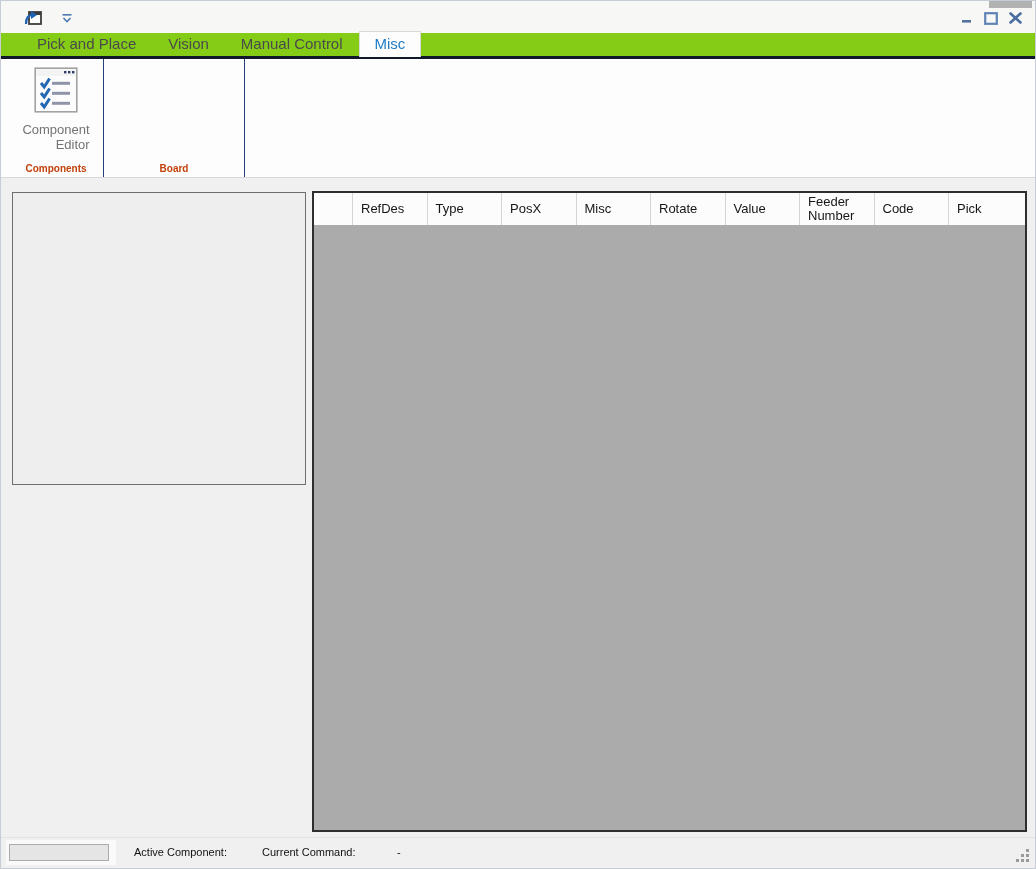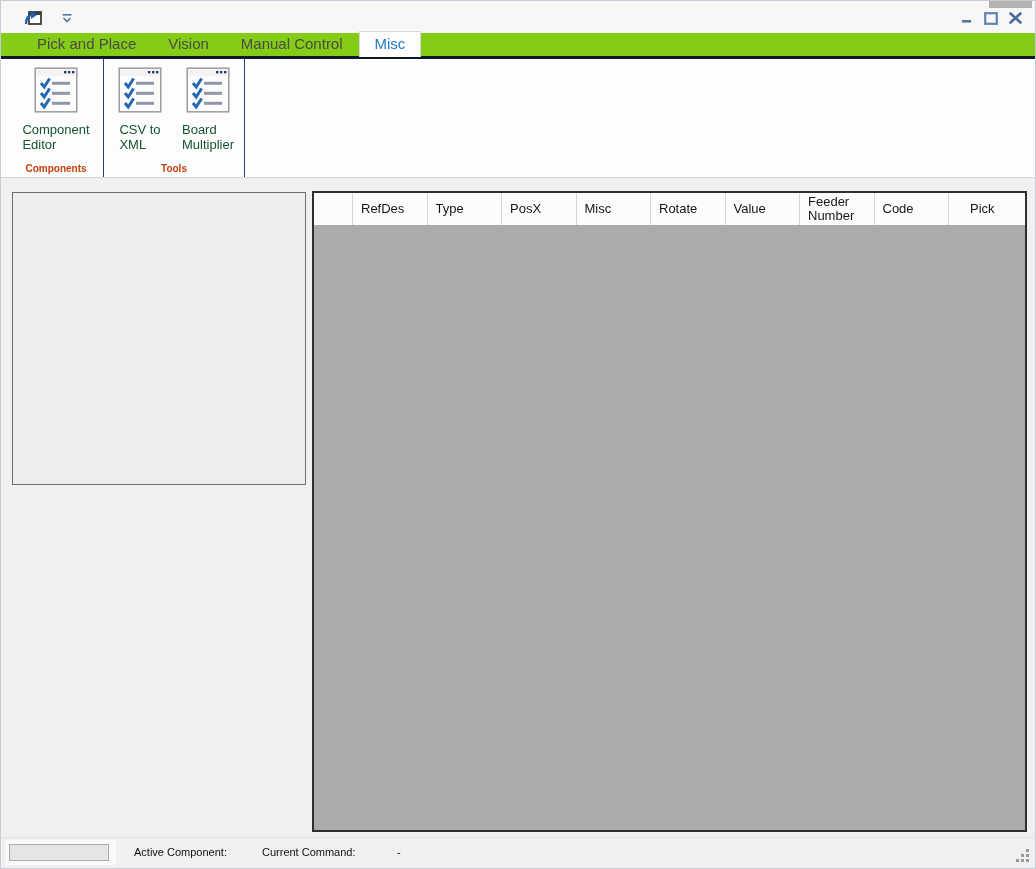"Component" .btn-label { color: #14532d -> #737373; text-align: left -> right }
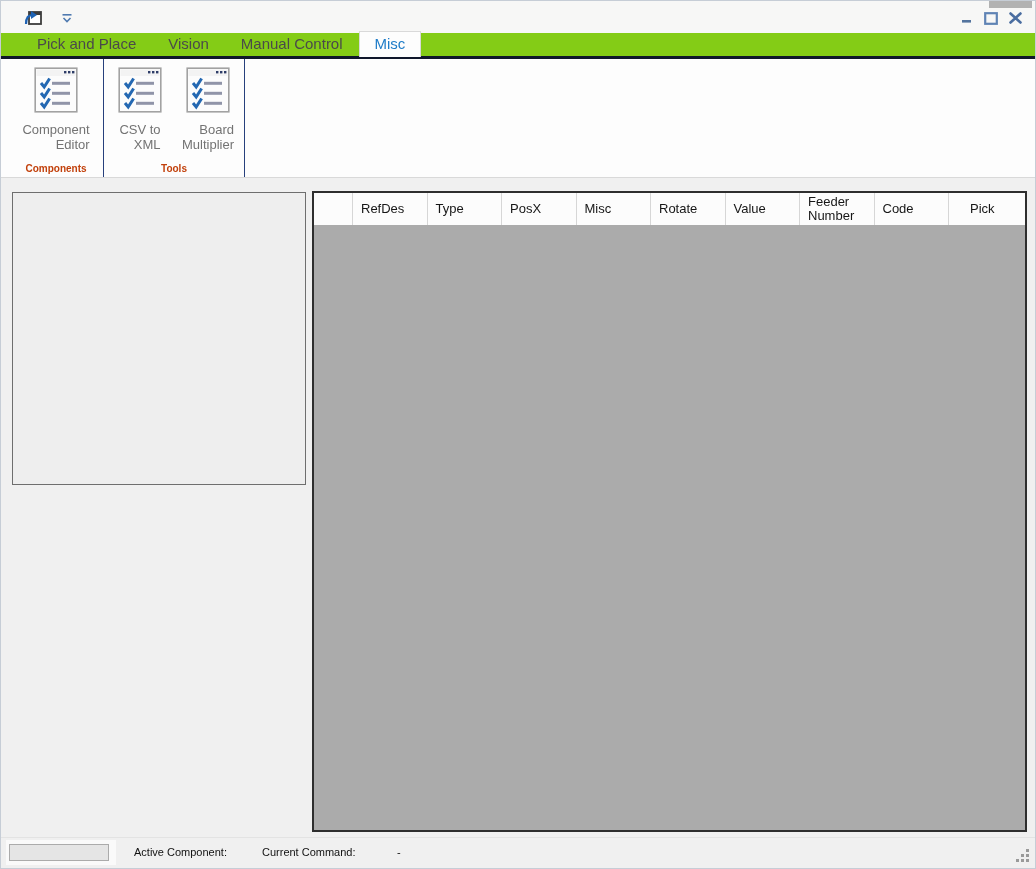"CSV to" div.group-buttons { html: <div> <div> <span> <svg> <use></use> </svg> </span> <span> <span>CSV to</span><br> <span>XML</span> </span> </div> <div> <span> <svg> <use></use> </svg> </span> <span> <span>Board</span><br> <span>Multiplier</span> </span> </div> </div> -> none }
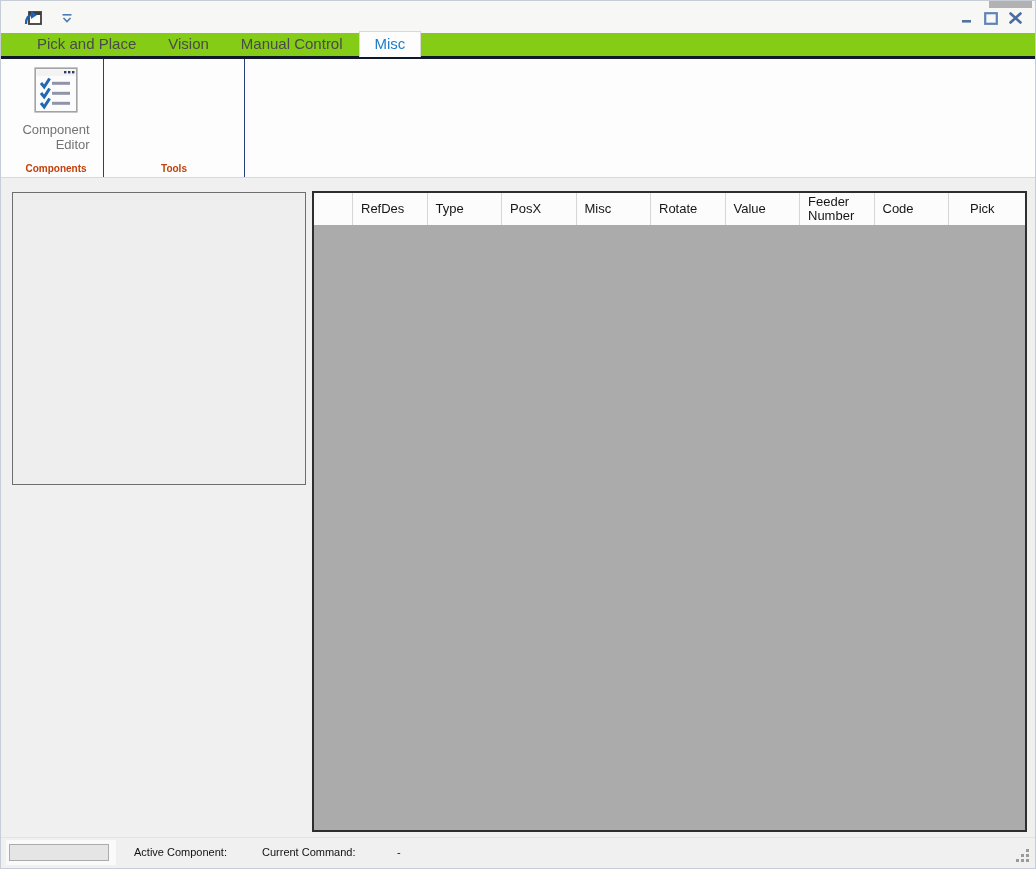"Tools" div.group-label { text: Tools -> Board }
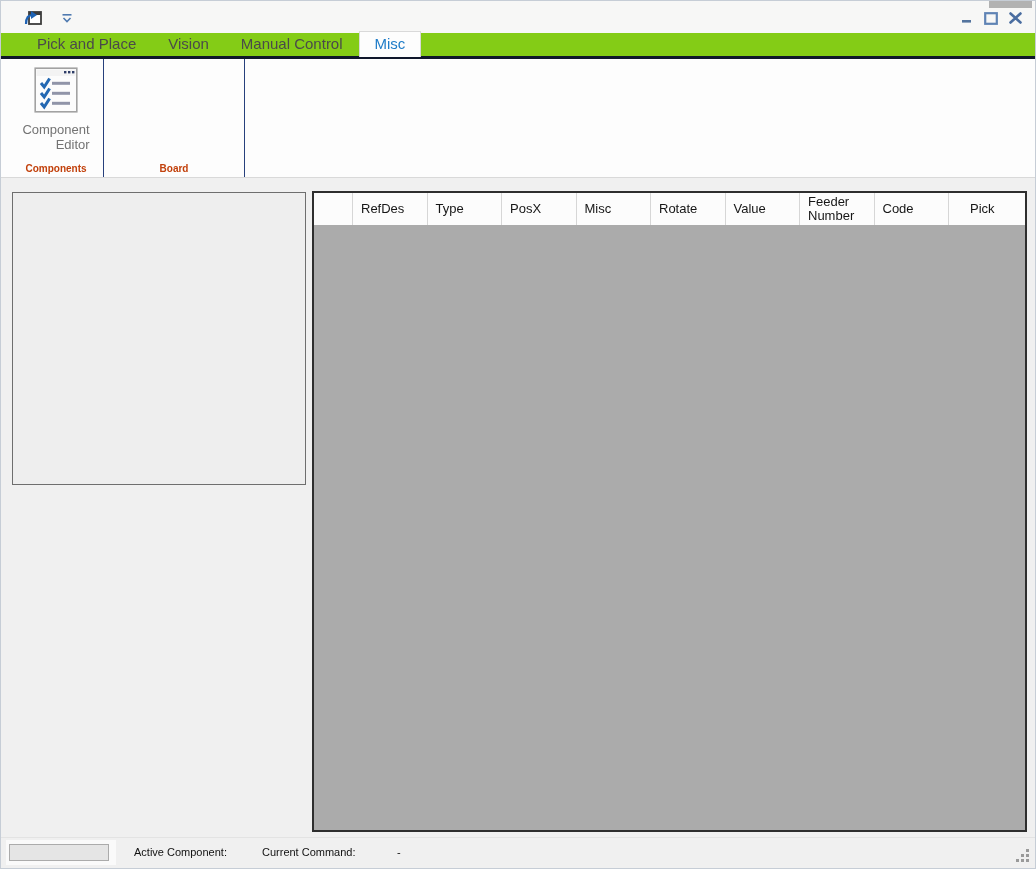"Pick" .hcell:last-child { margin-left: 13px -> none }
